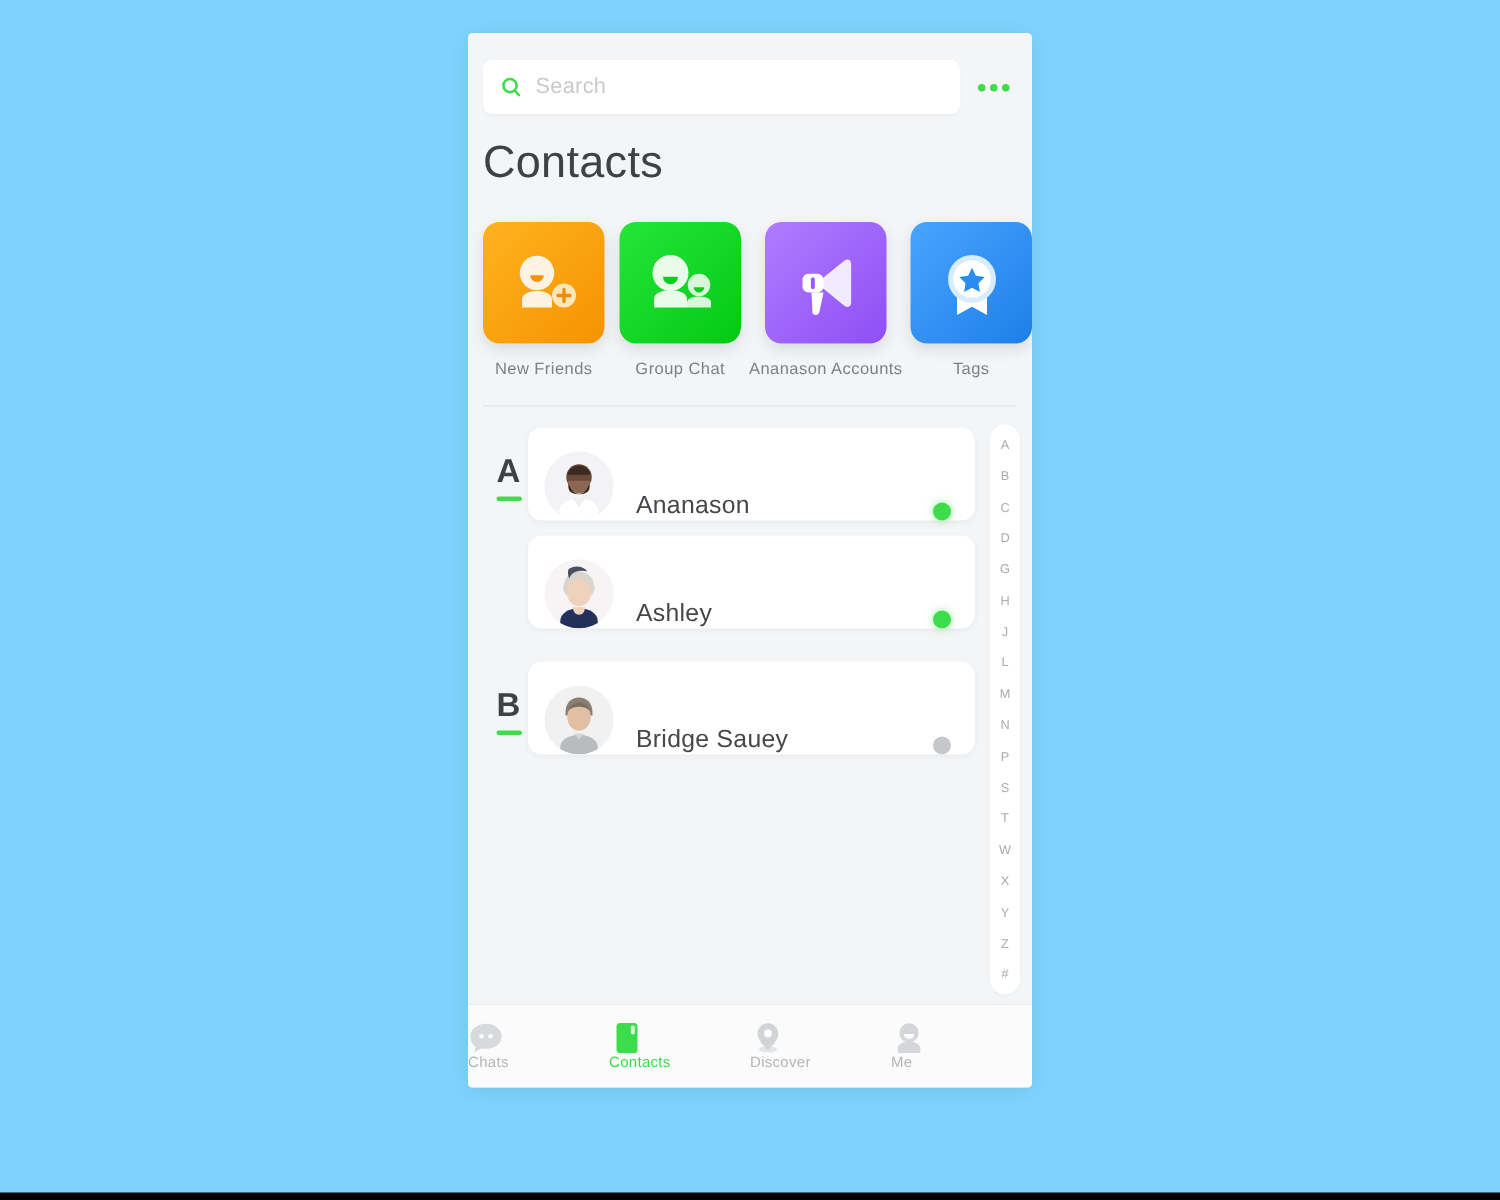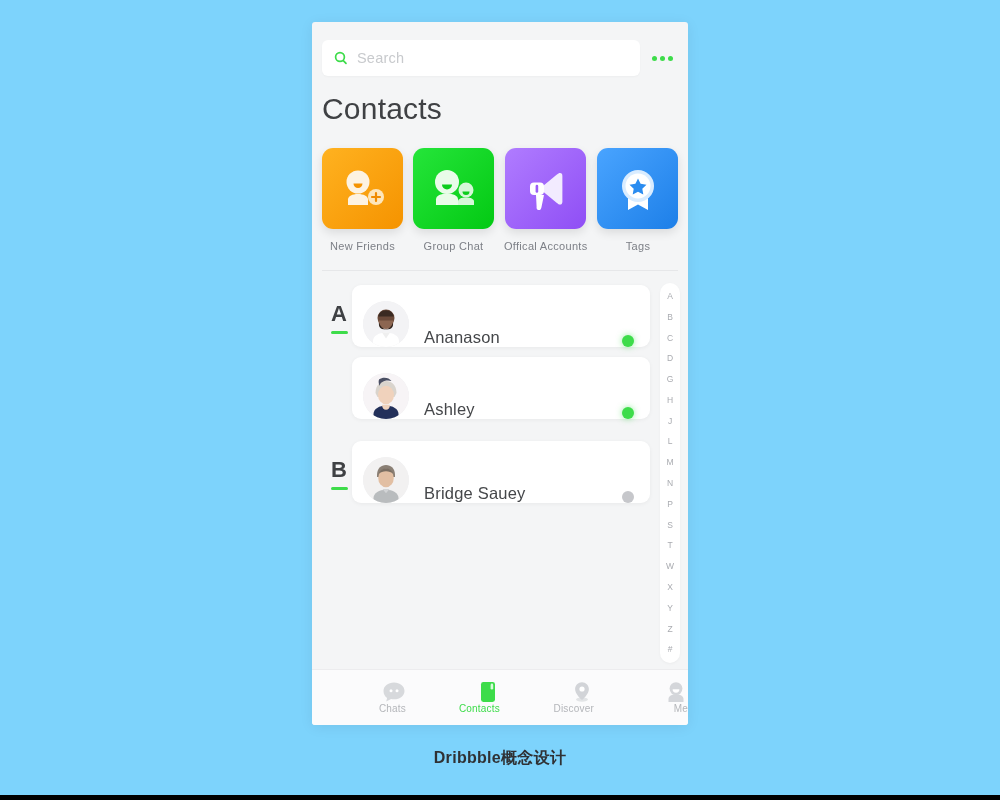"Offical Accounts" div.cat-label { text: Offical -> Ananason }
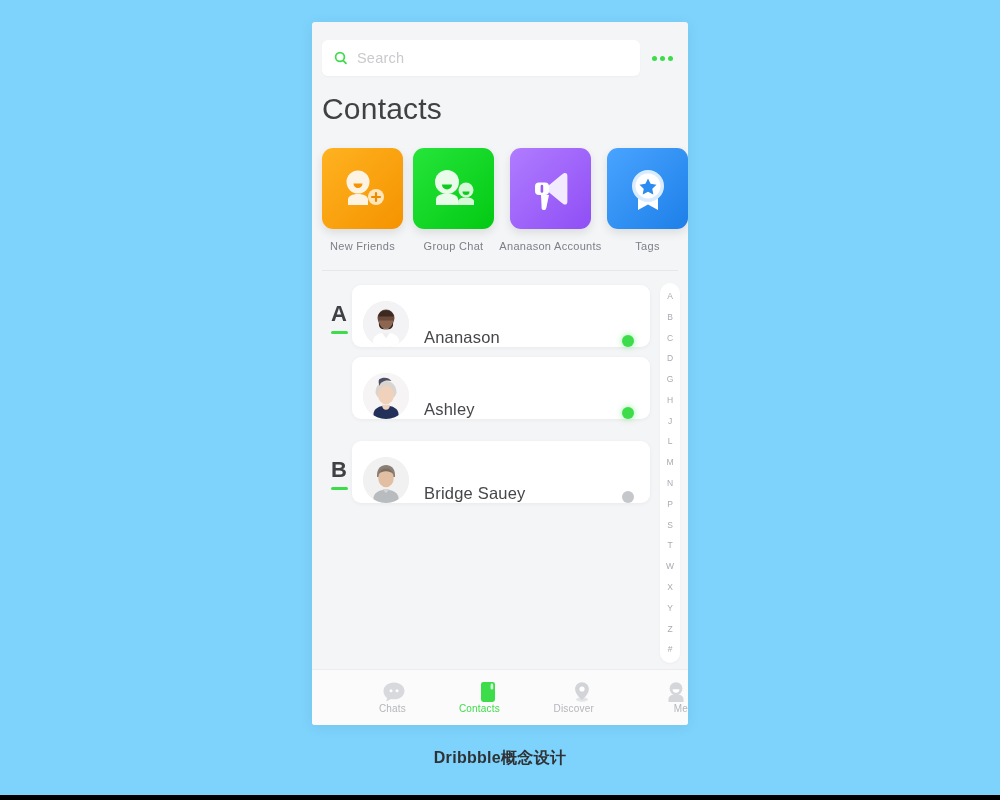"Chats" .tab { align-items: flex-end -> flex-start }
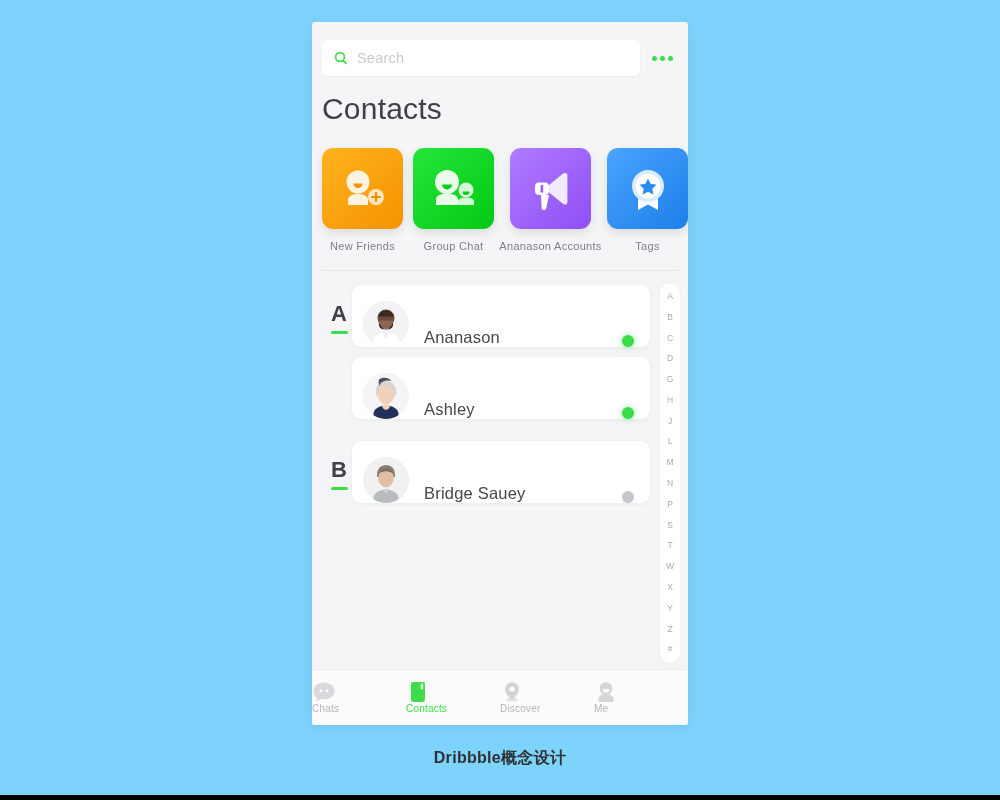"Dribbble概念设计" div.caption { html: <div>Dribbble概念设计</div> -> none }
